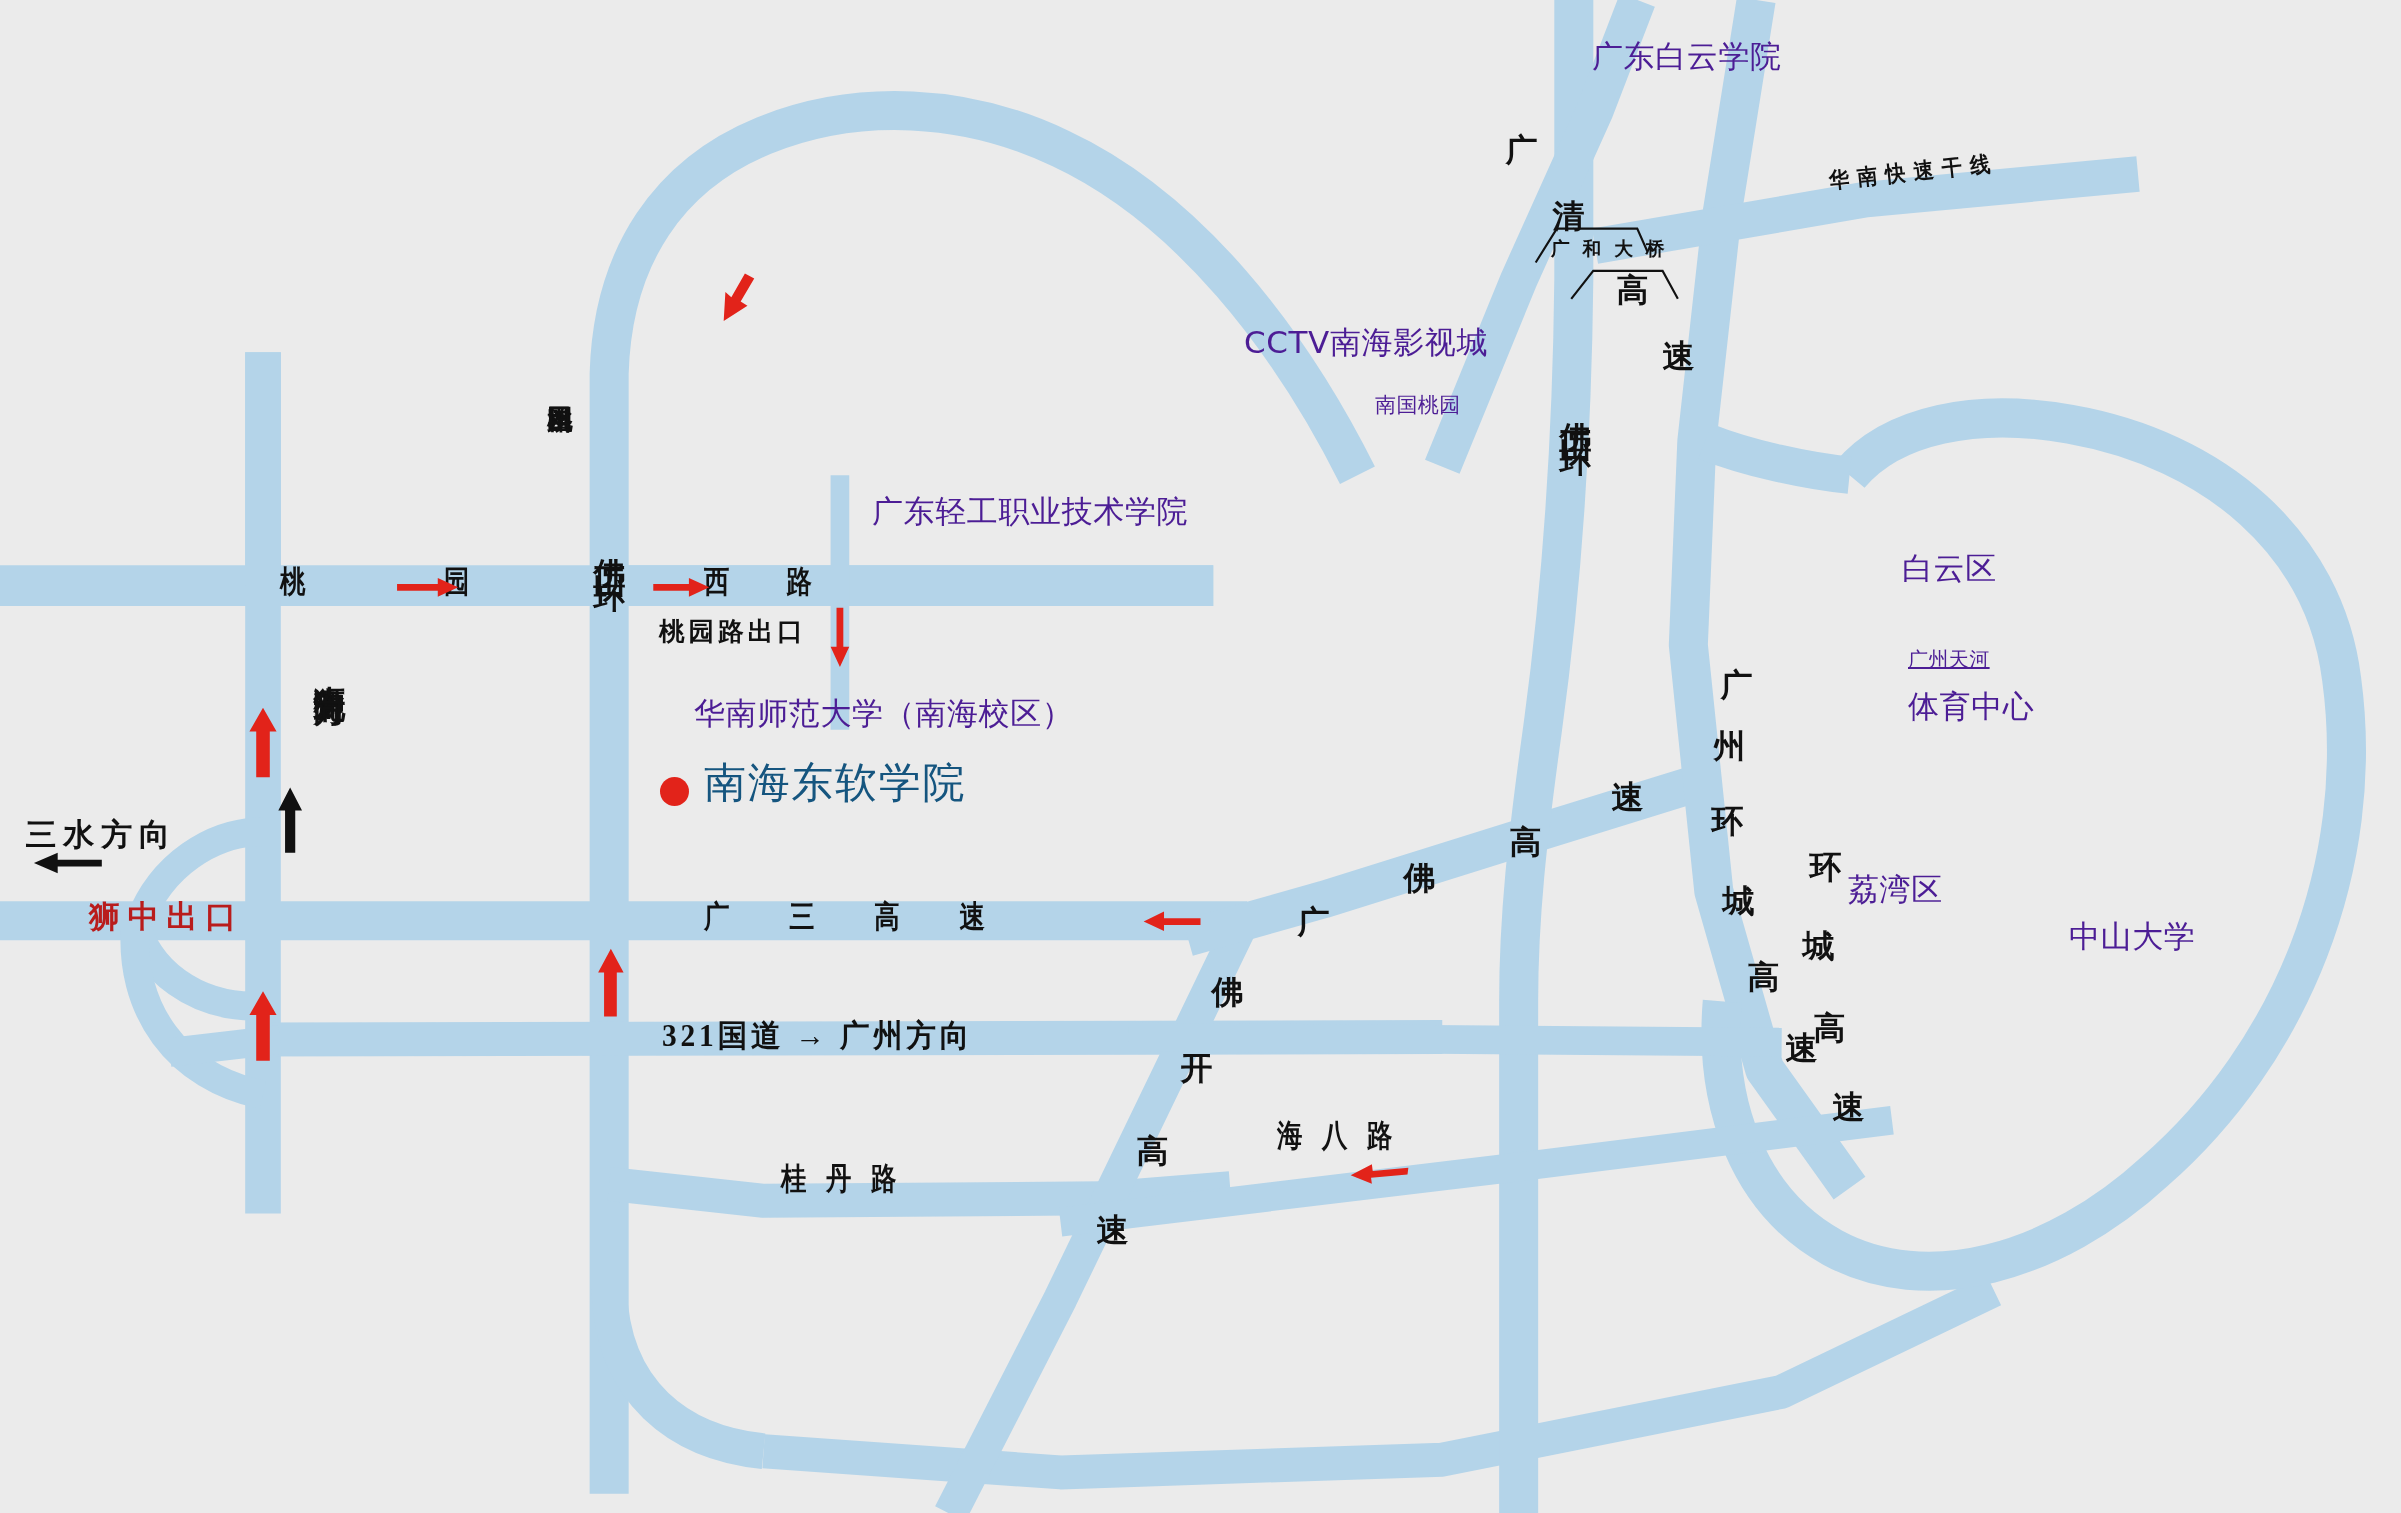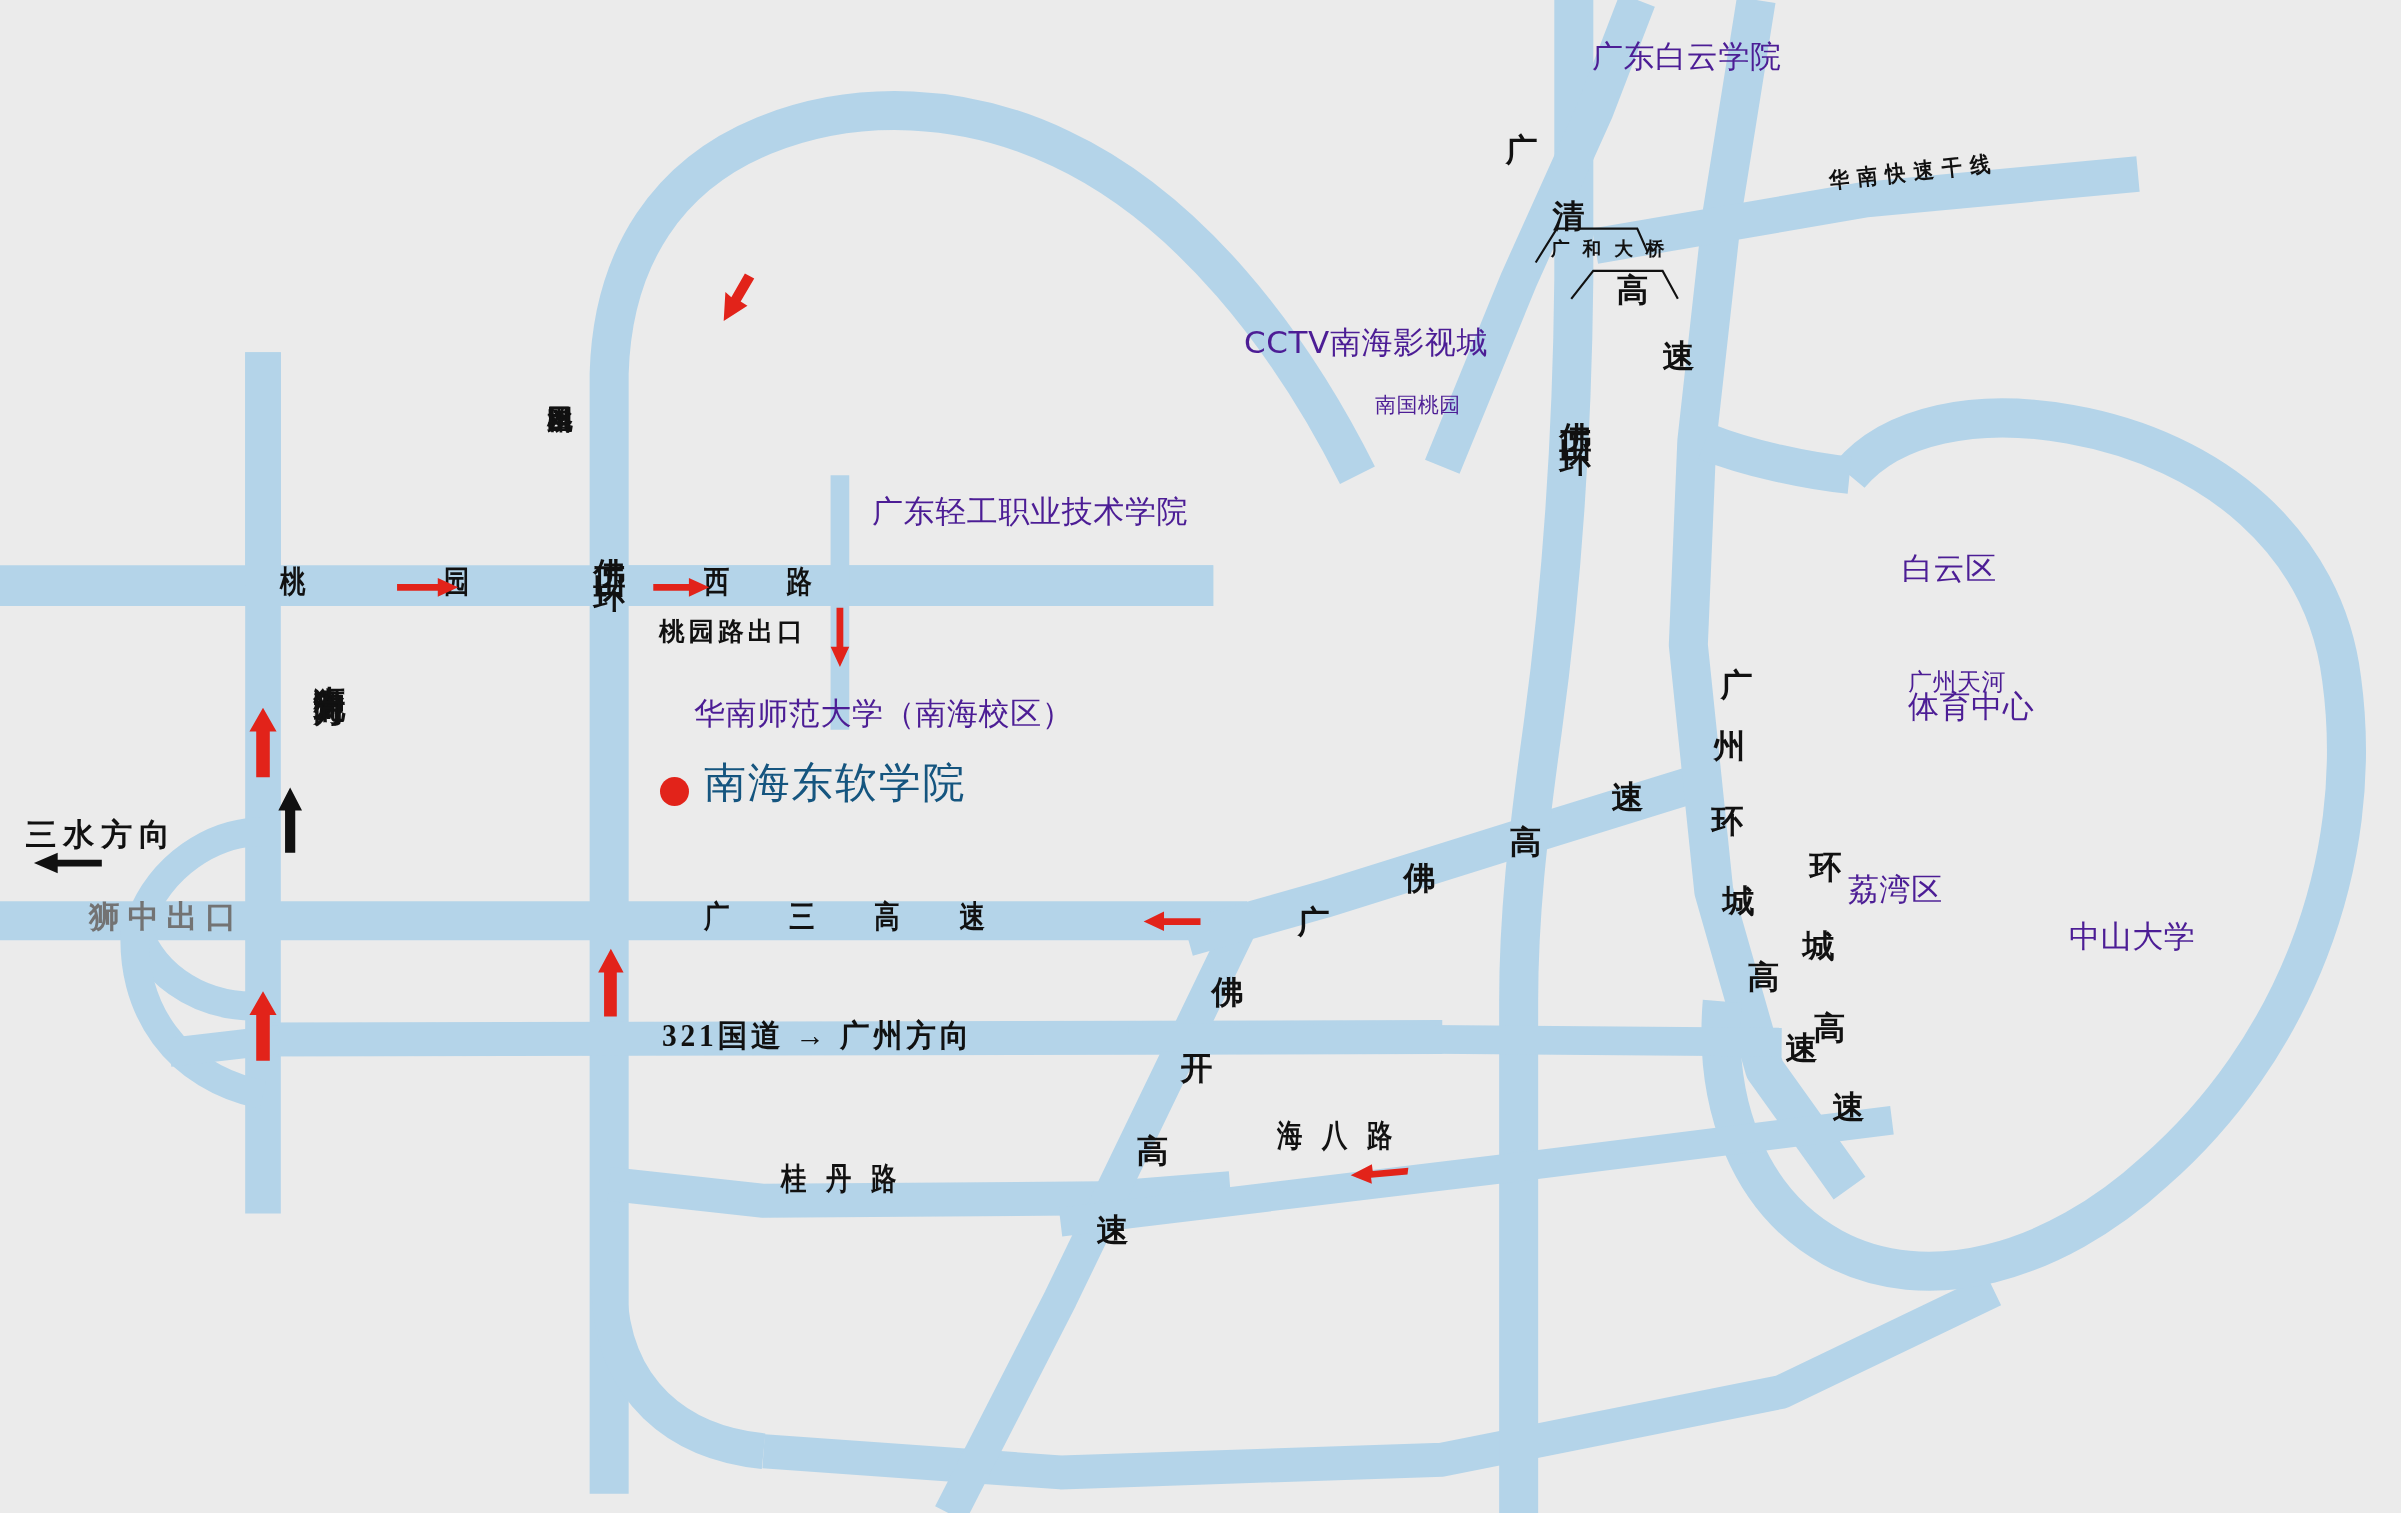"广州天河" div.lbl { font-size: 24px -> 20px; text-decoration: none -> underline; top: 667px -> 646px }
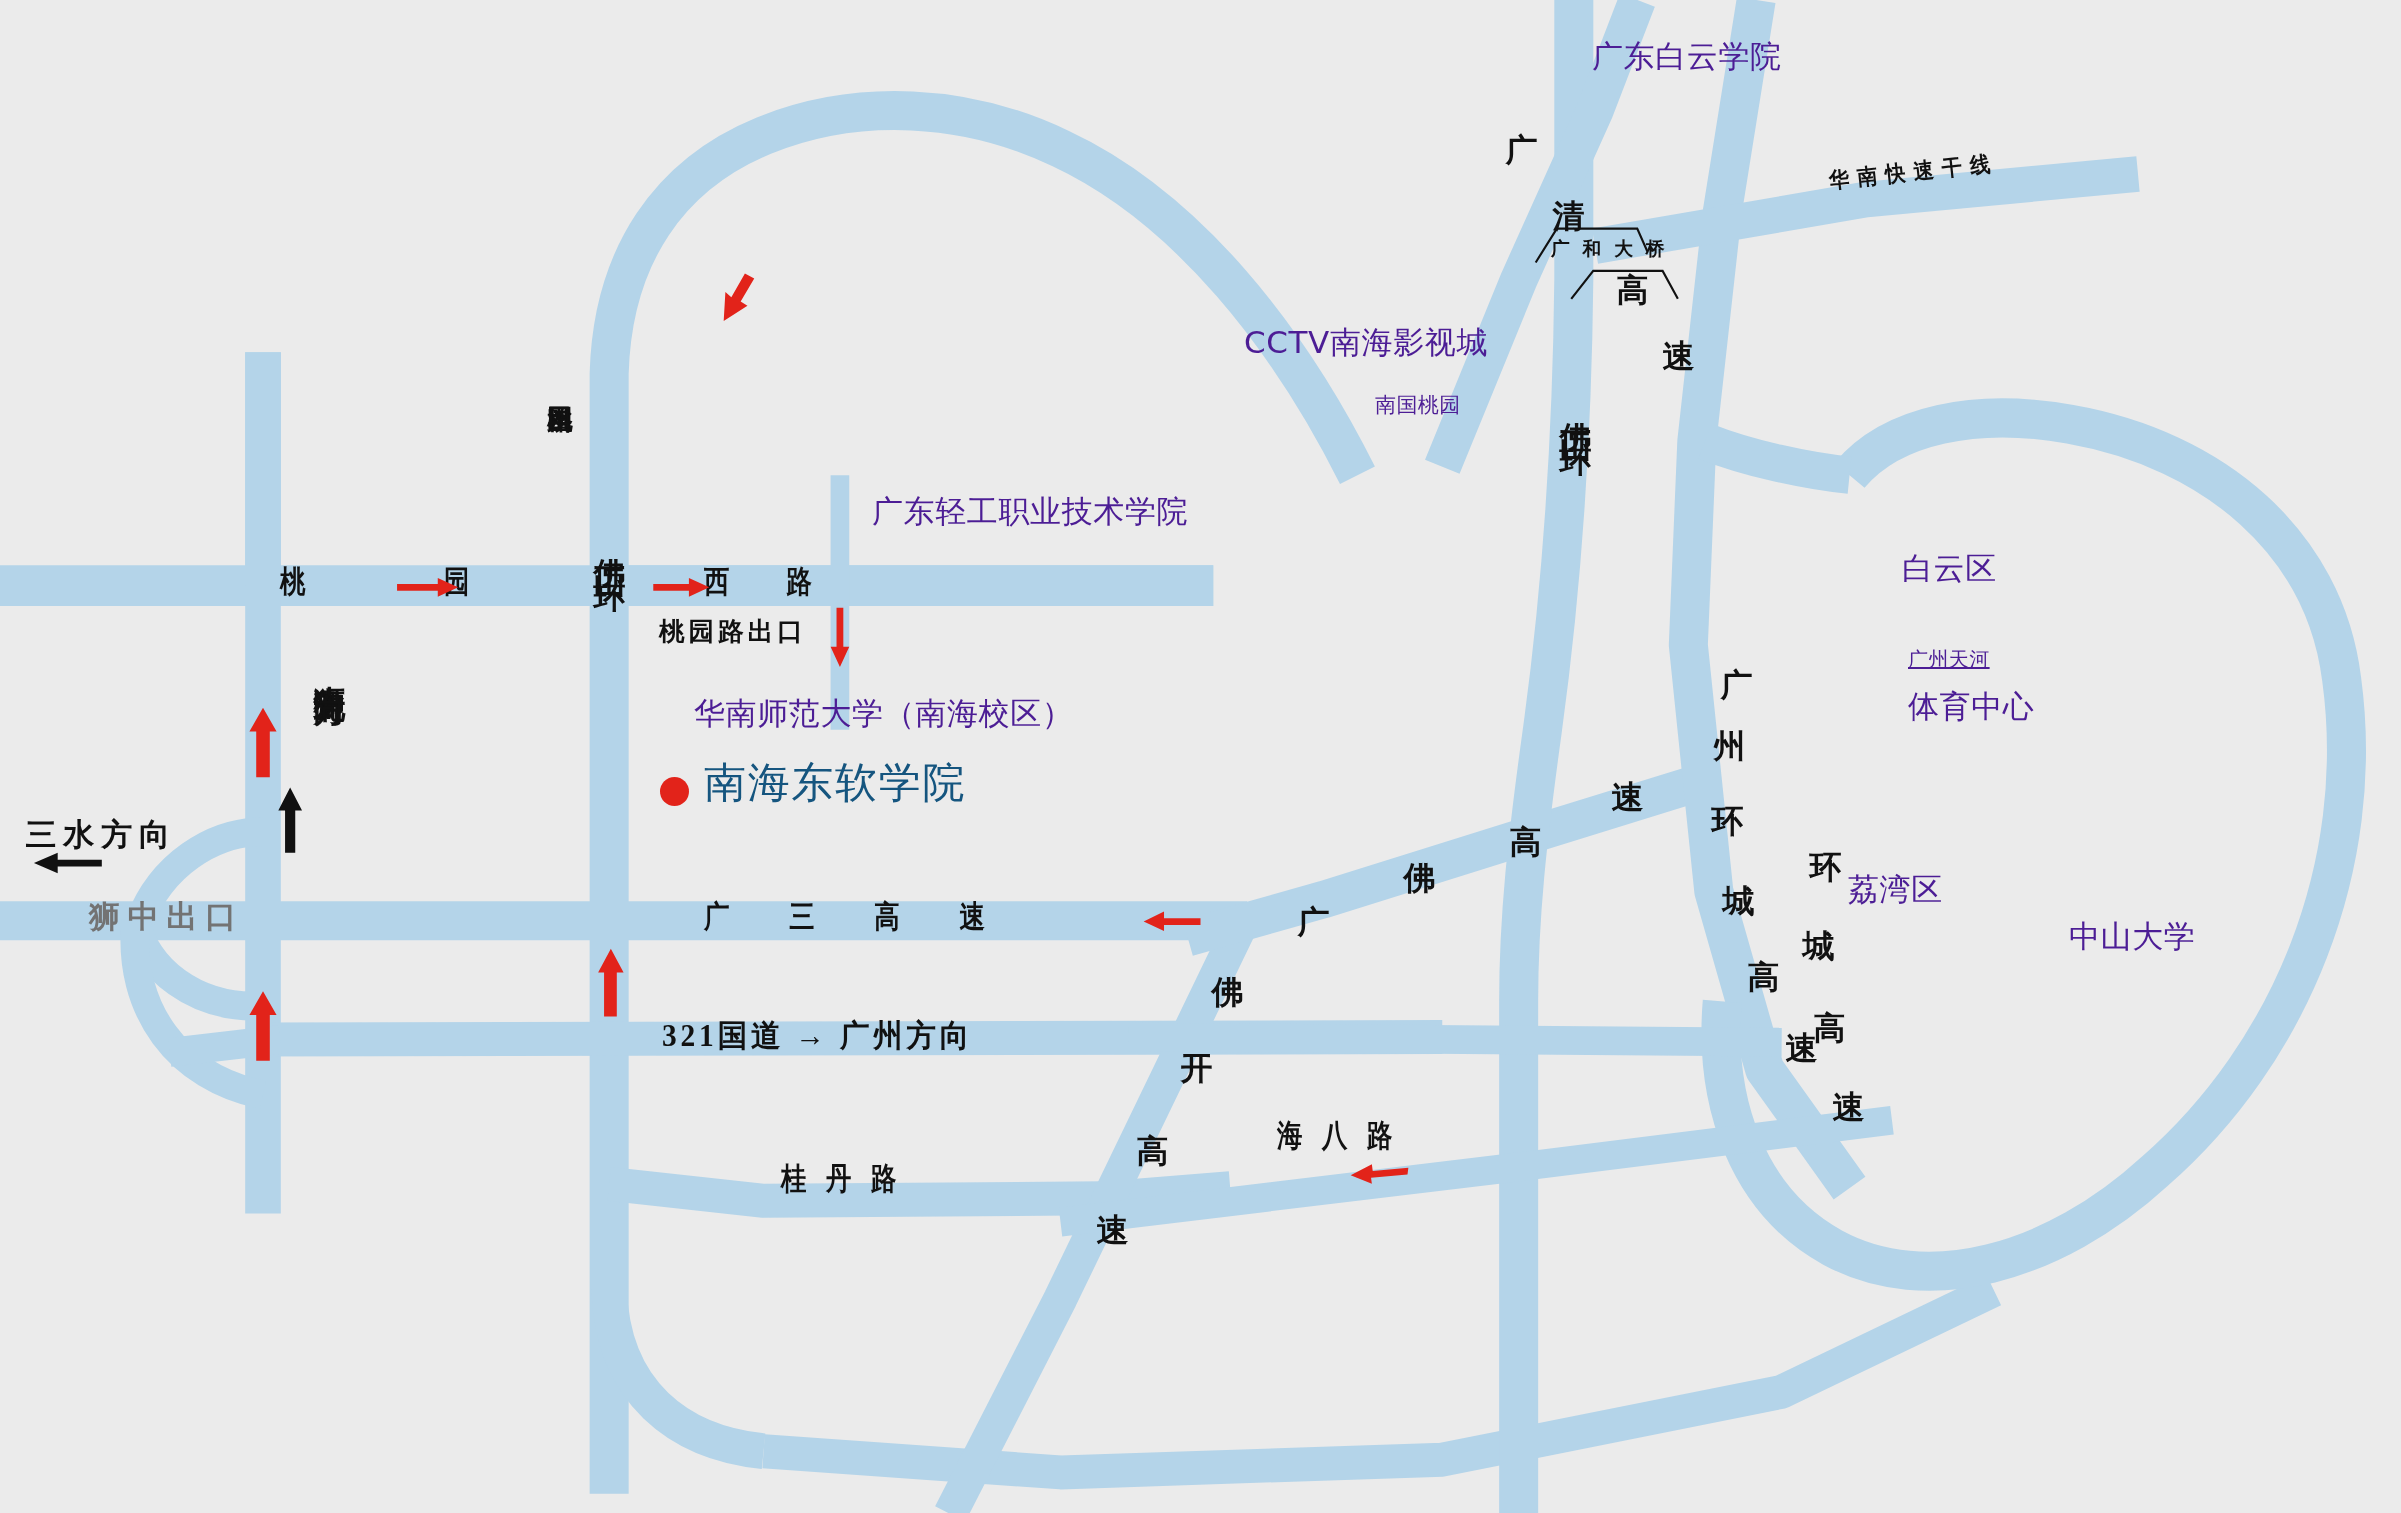"狮中出口" .red-text { color: #737373 -> #b91c1c }
